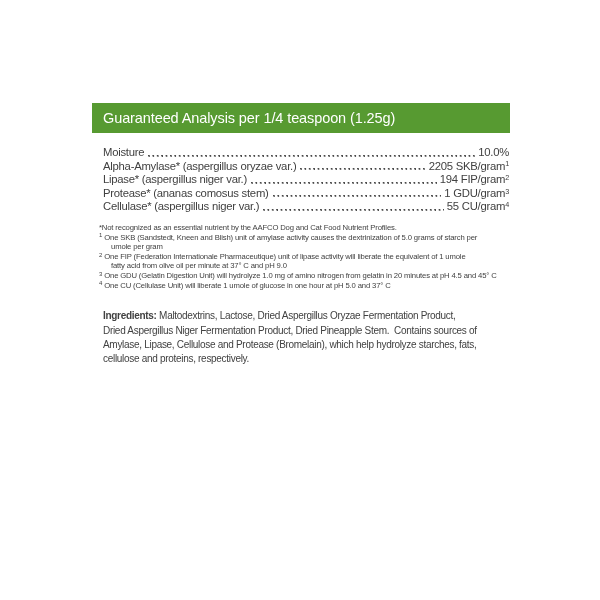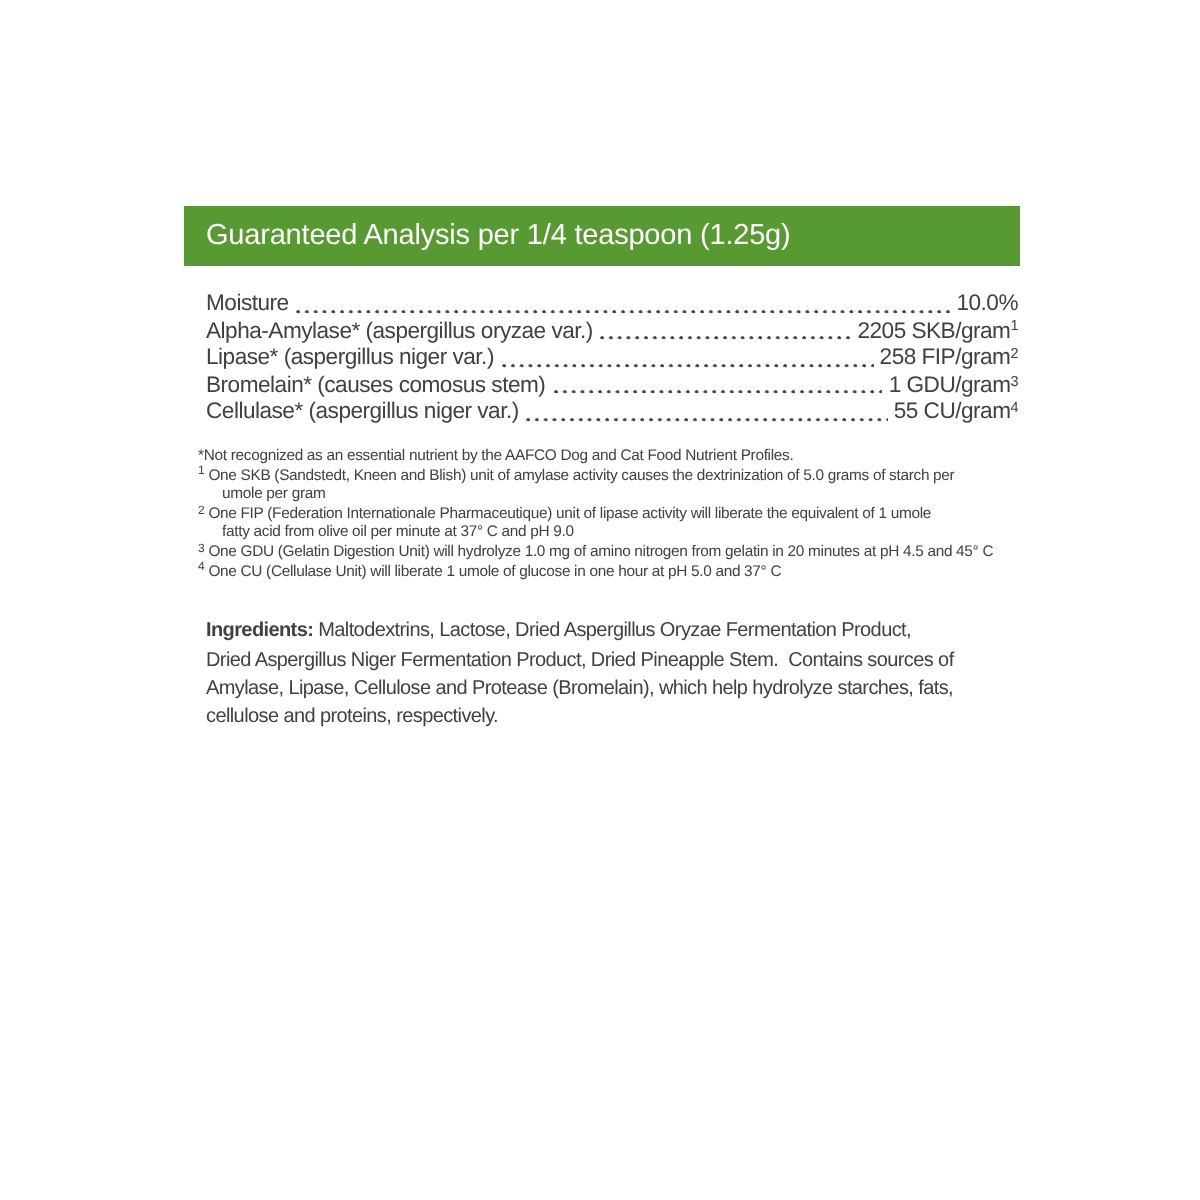"258 FIP/gram" span { text: 258 -> 194 }
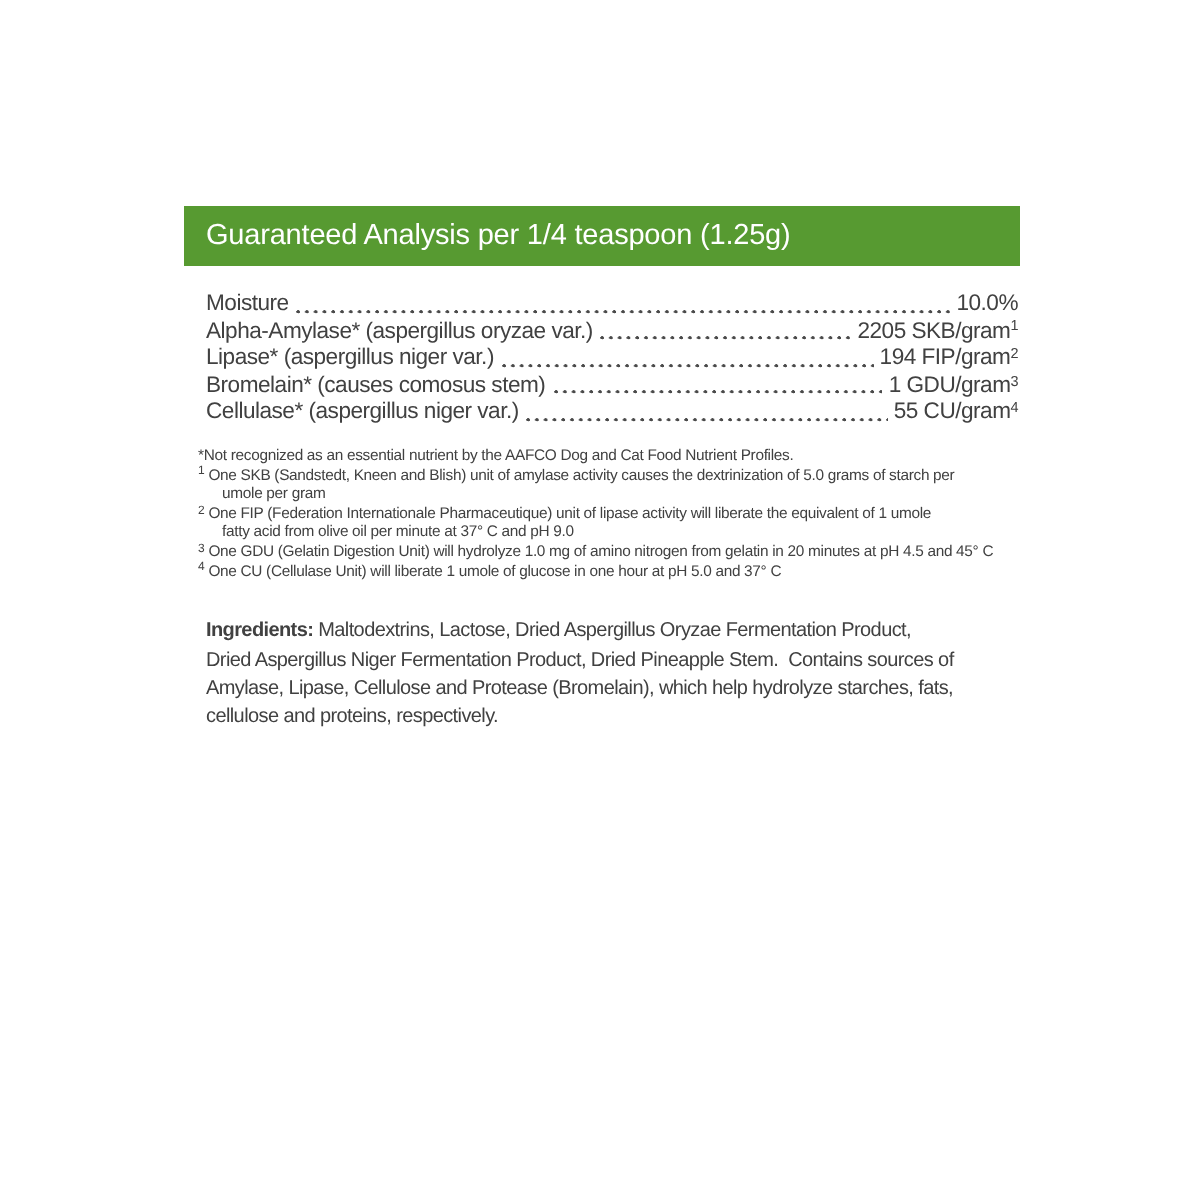"Bromelain* (causes comosus stem)" span.nm { text: Bromelain* (causes -> Protease* (ananas }
